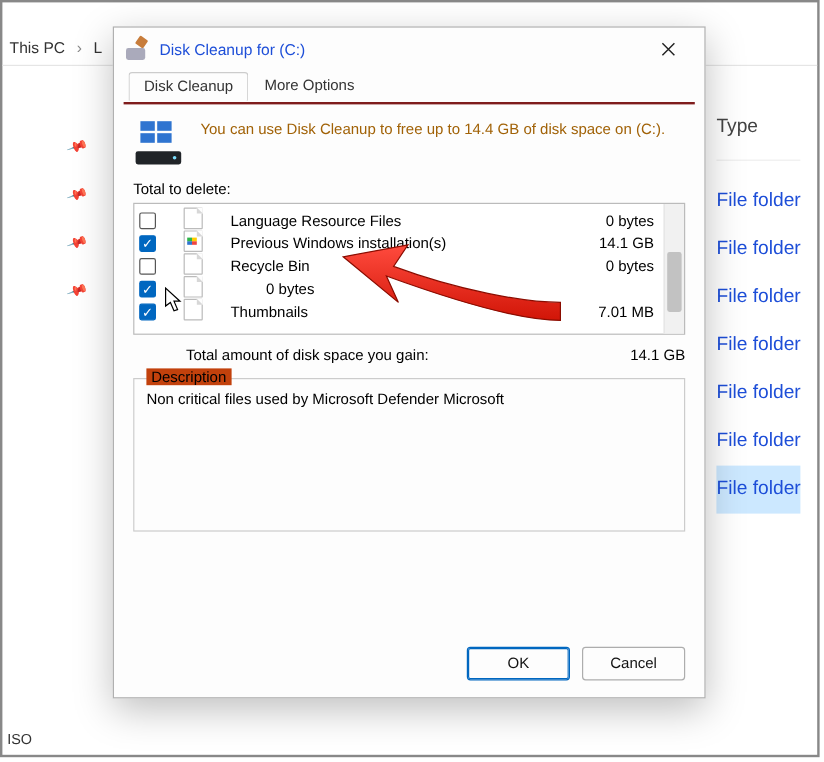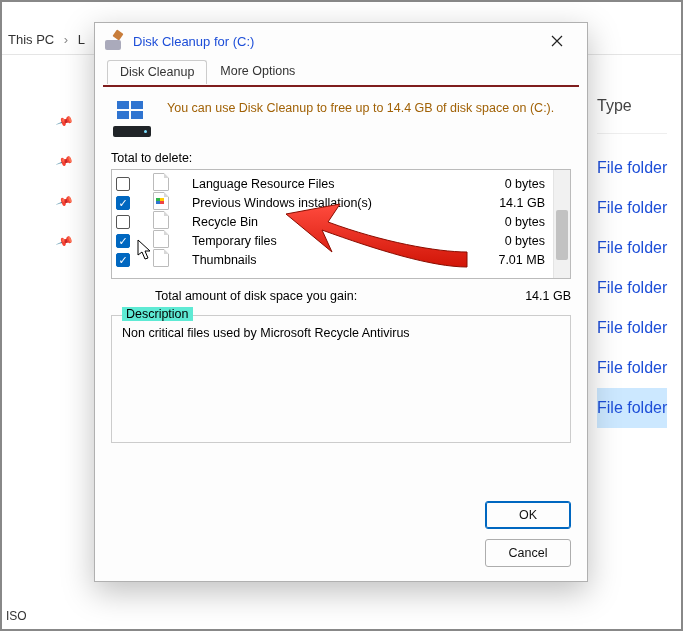"Temporary files" span.row-label { html: <span>Temporary files</span> -> none }
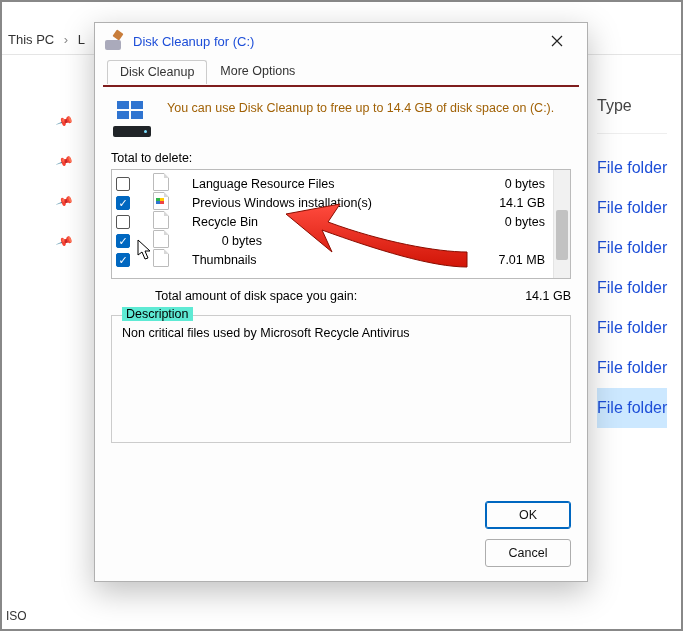"Description" .groupbox .legend { background: #5eead4 -> #c2410c }
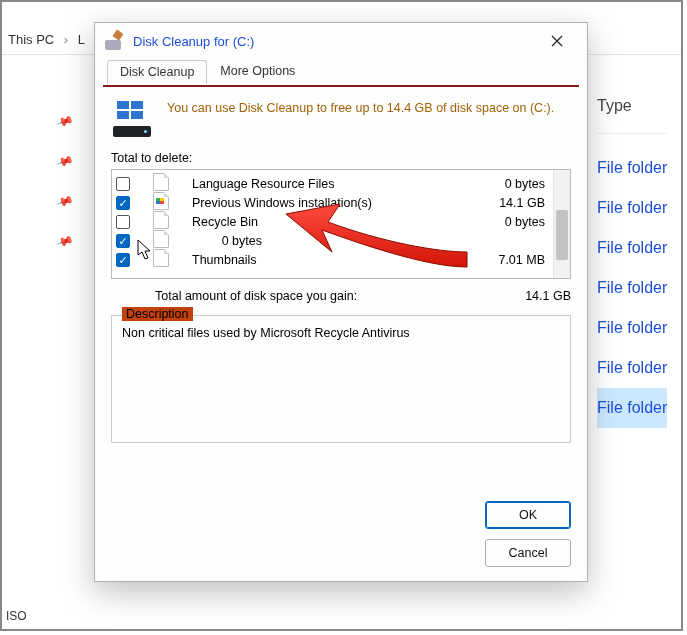"Non critical files used by" div.desc-text { text: Recycle Antivirus -> Defender Microsoft }
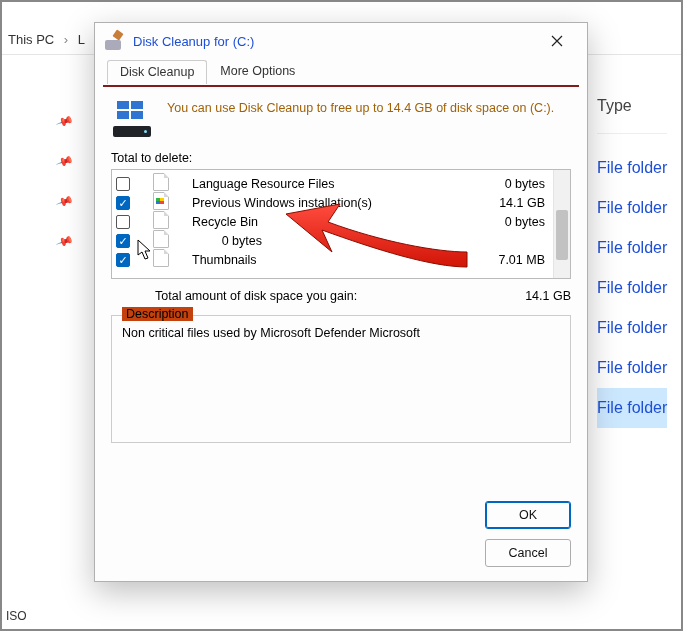"OK" .button-row { flex-direction: column -> none }
